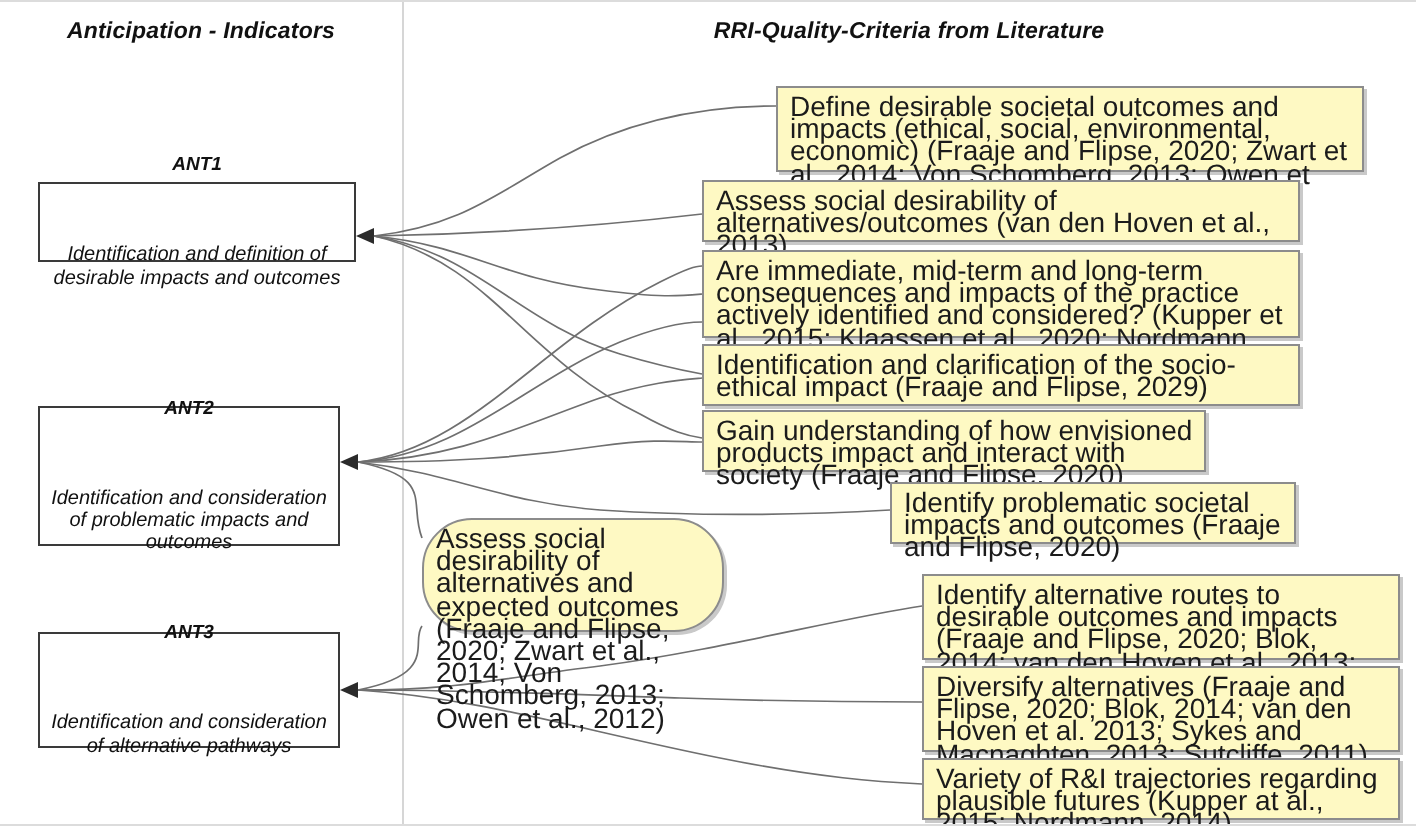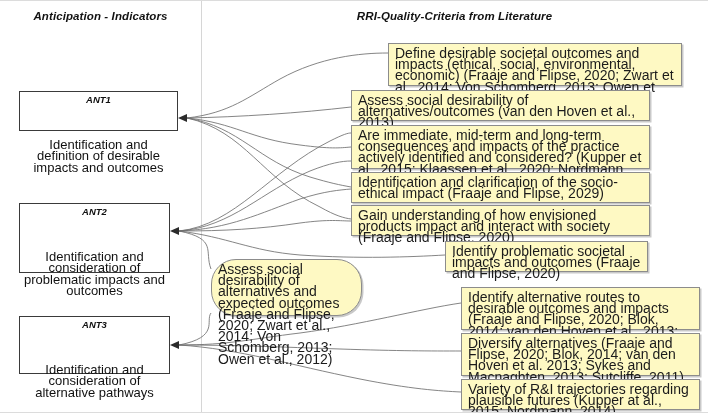"ANT1" .ind-box { justify-content: space-between -> center }
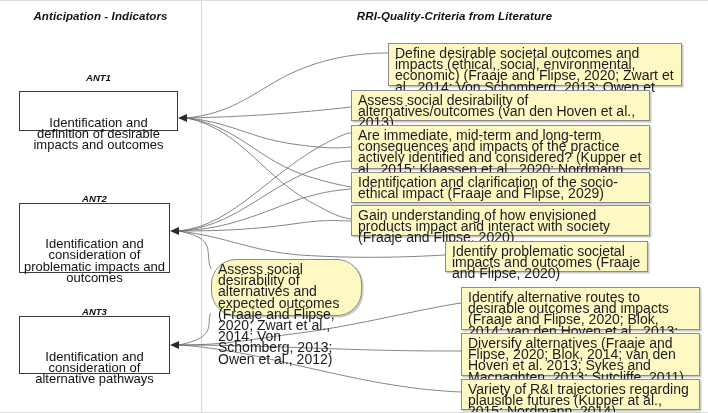"Identification and definition of" .ind-desc { font-size: 13px -> 10px; font-style: none -> italic }
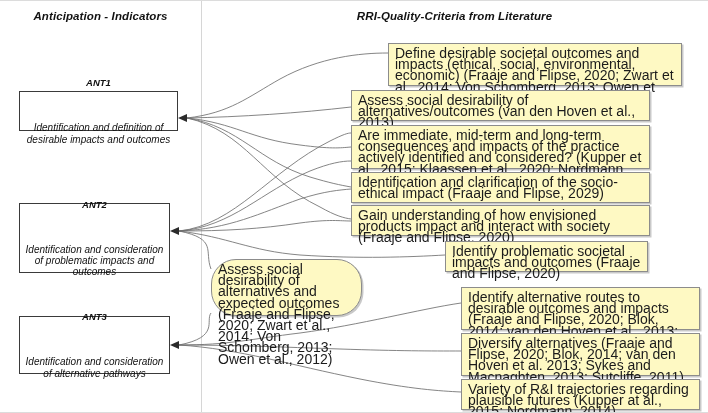"Gain understanding of how envisioned" div.crit-box { width: 299px -> 252px }
